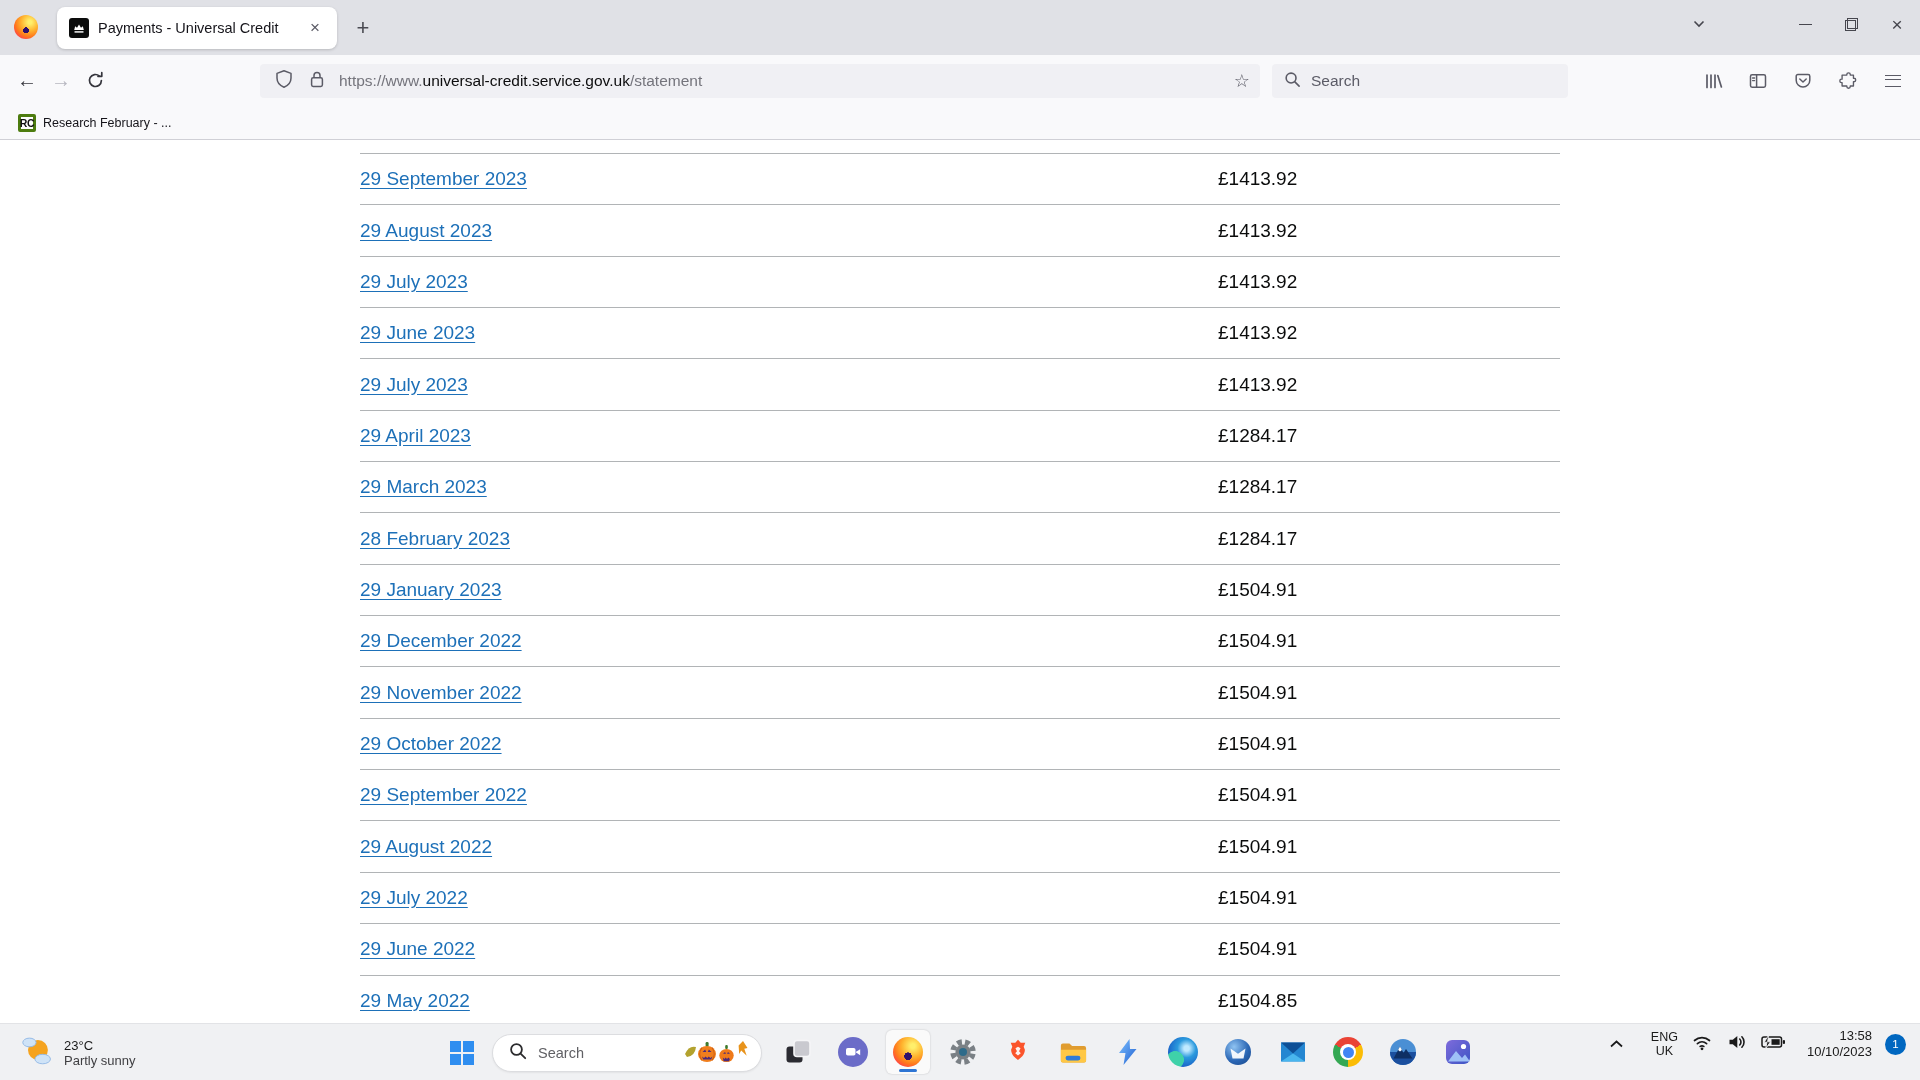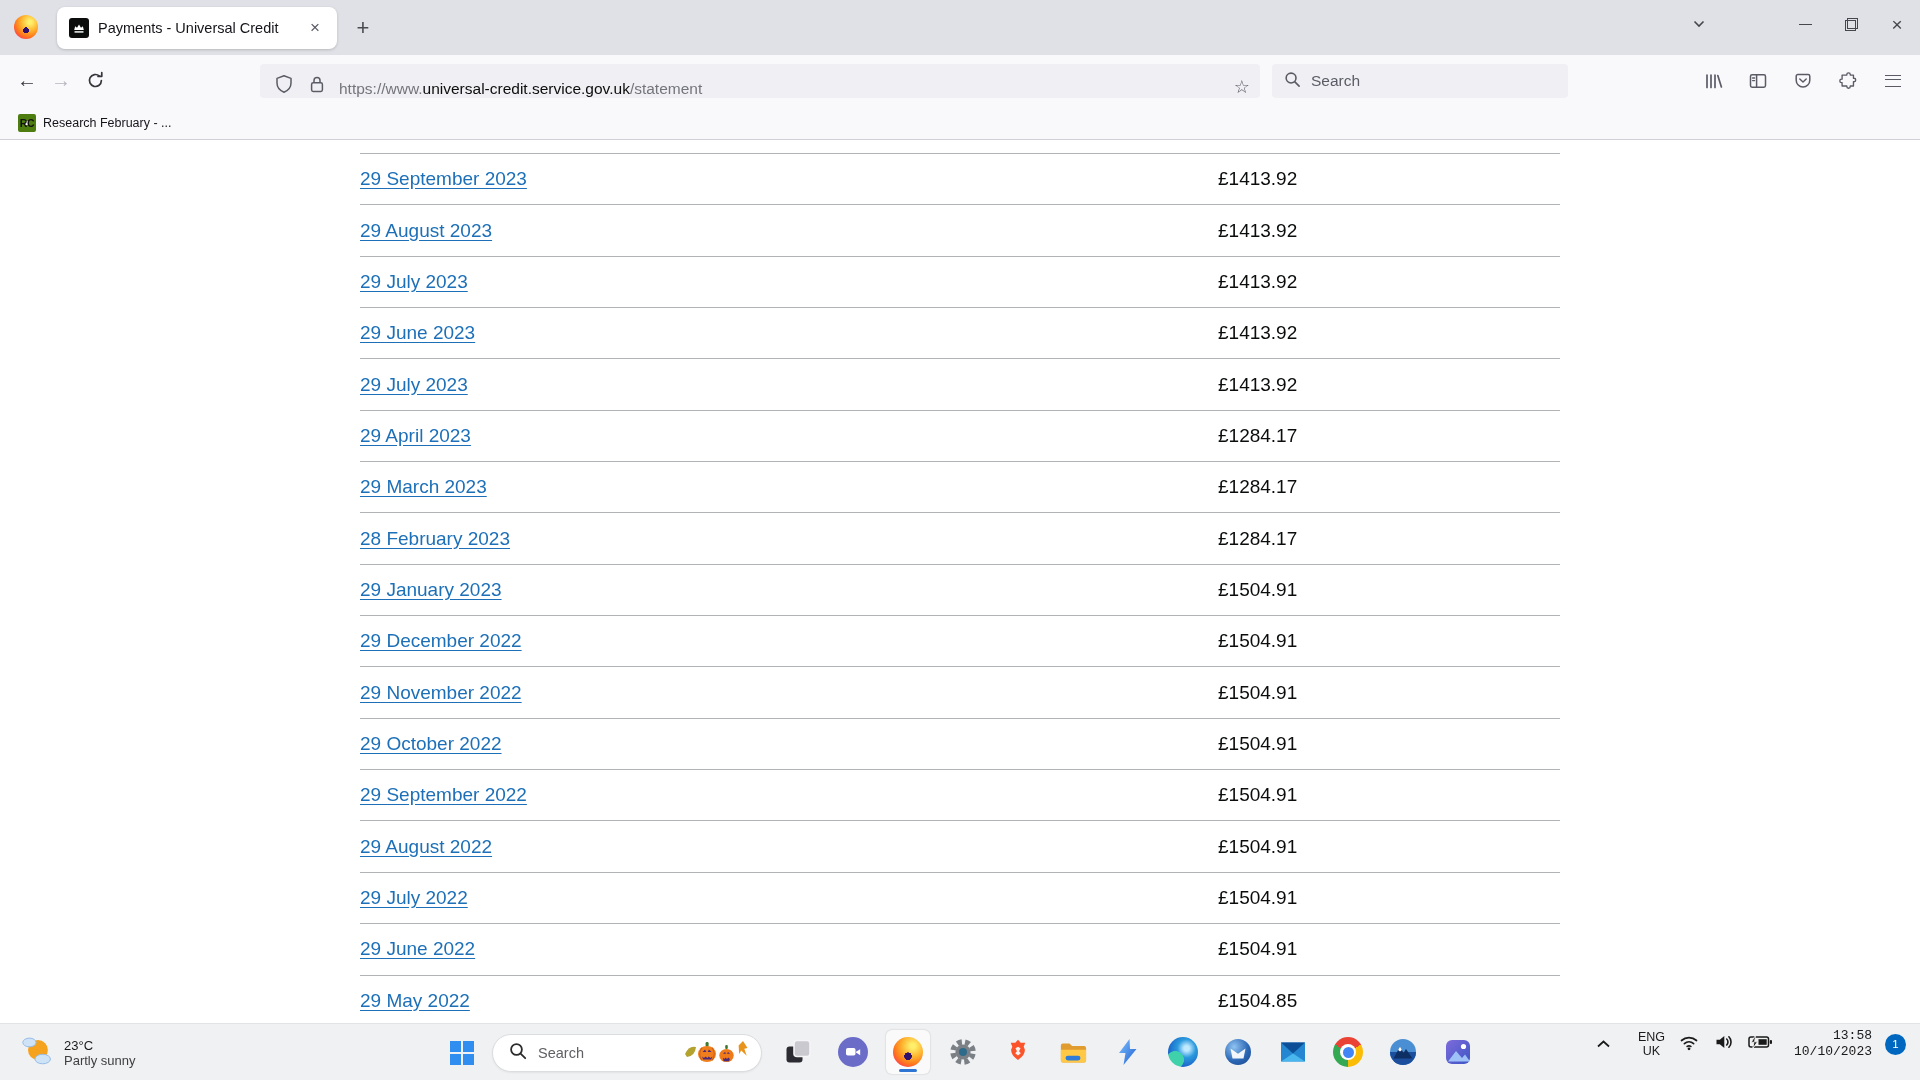"https://www.universal-credit.service.gov" .urlbar { align-items: flex-end -> center }
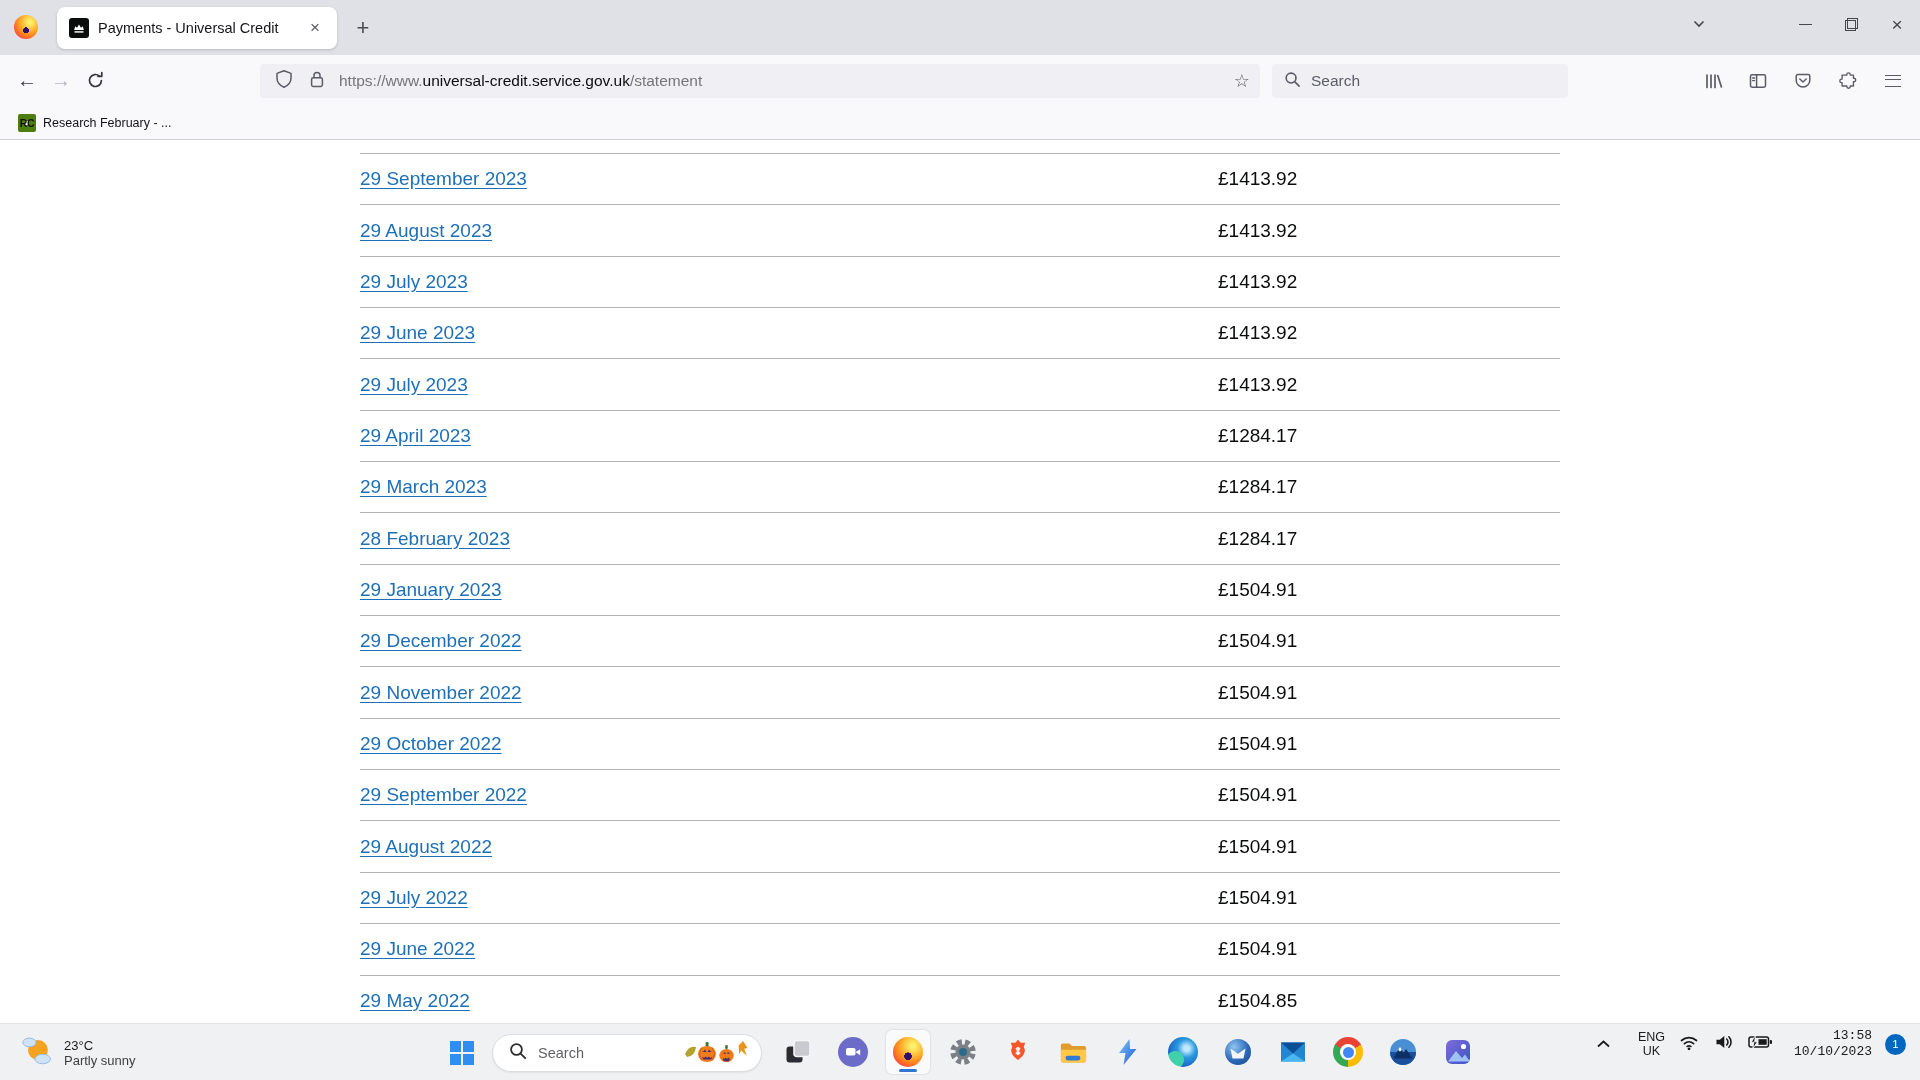"RC" .bm-favicon { border: 7px solid #4d7c0f -> 3px solid #4d7c0f }
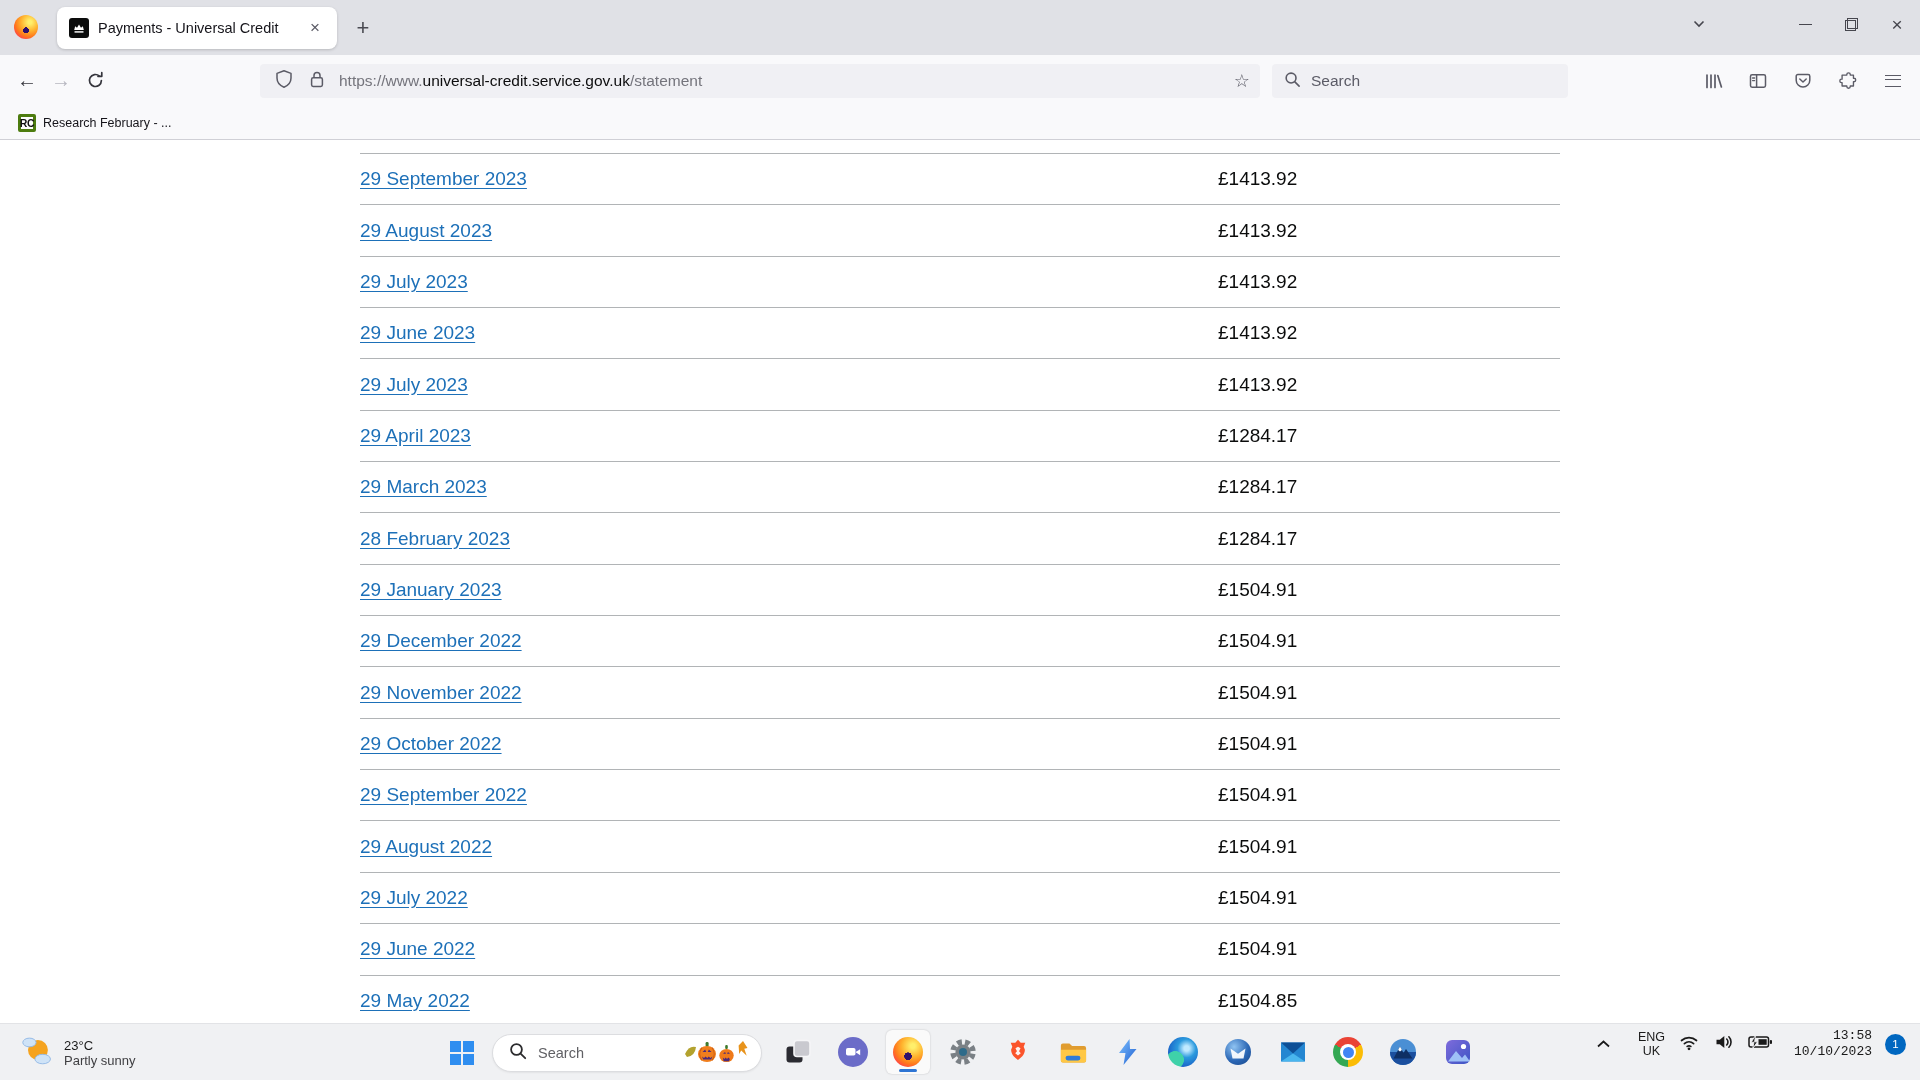"13:58" .tray-clock { font-family: Liberation Mono, monospace -> none }
